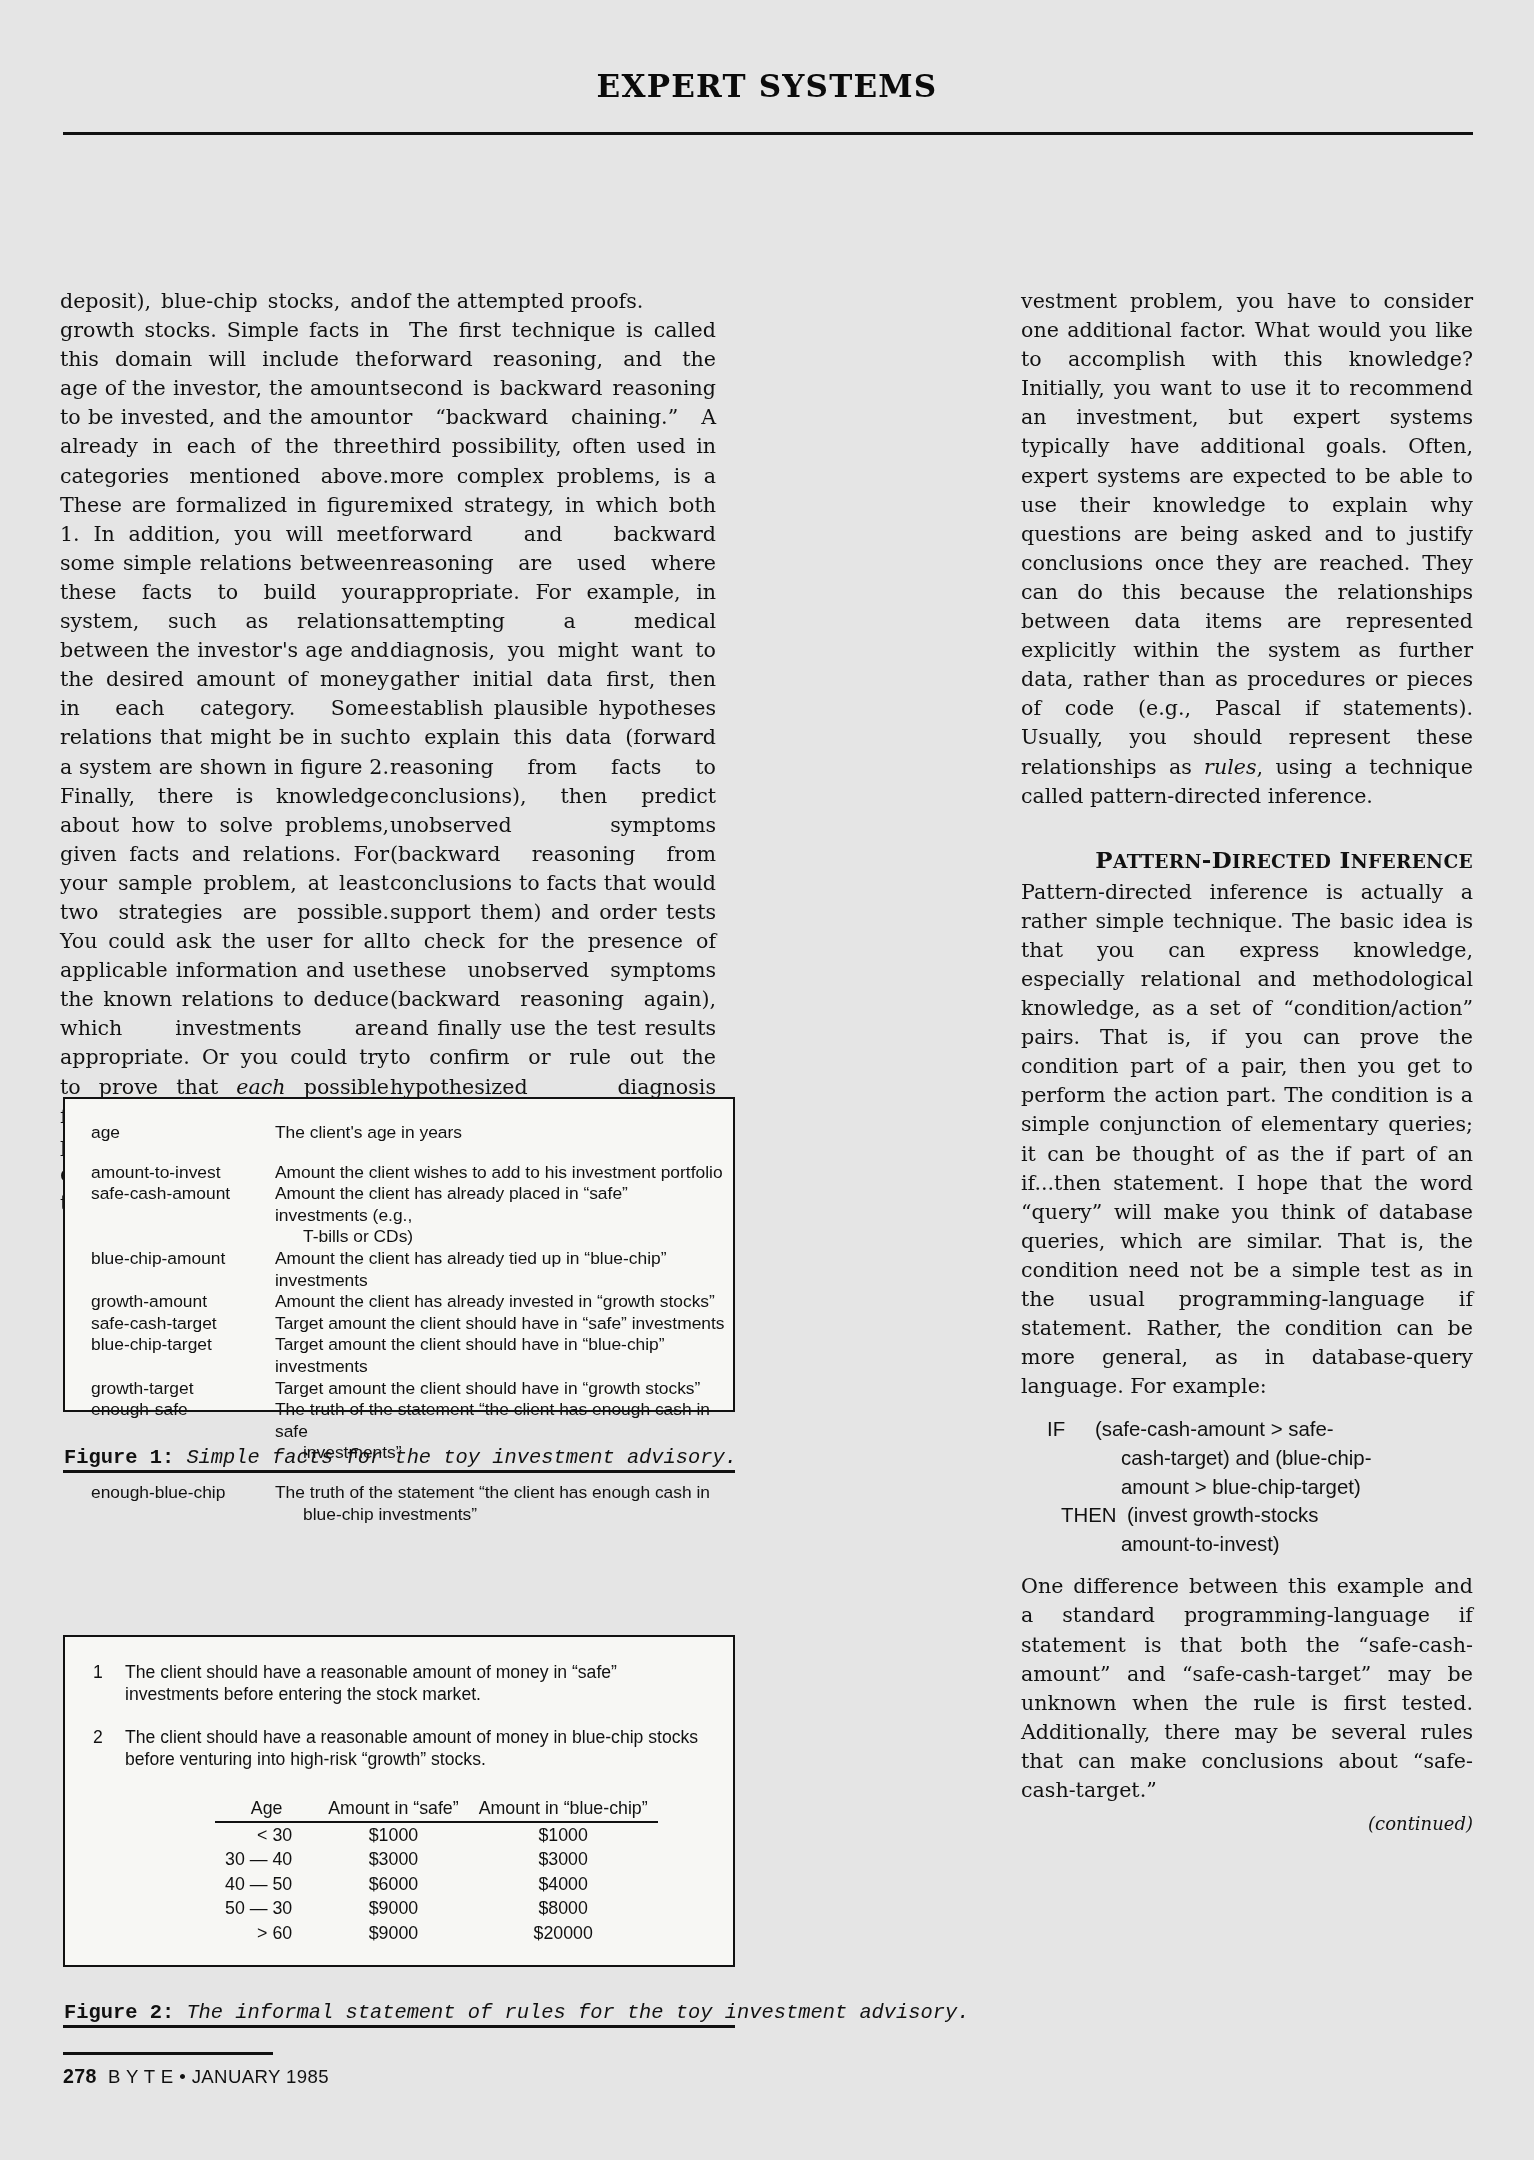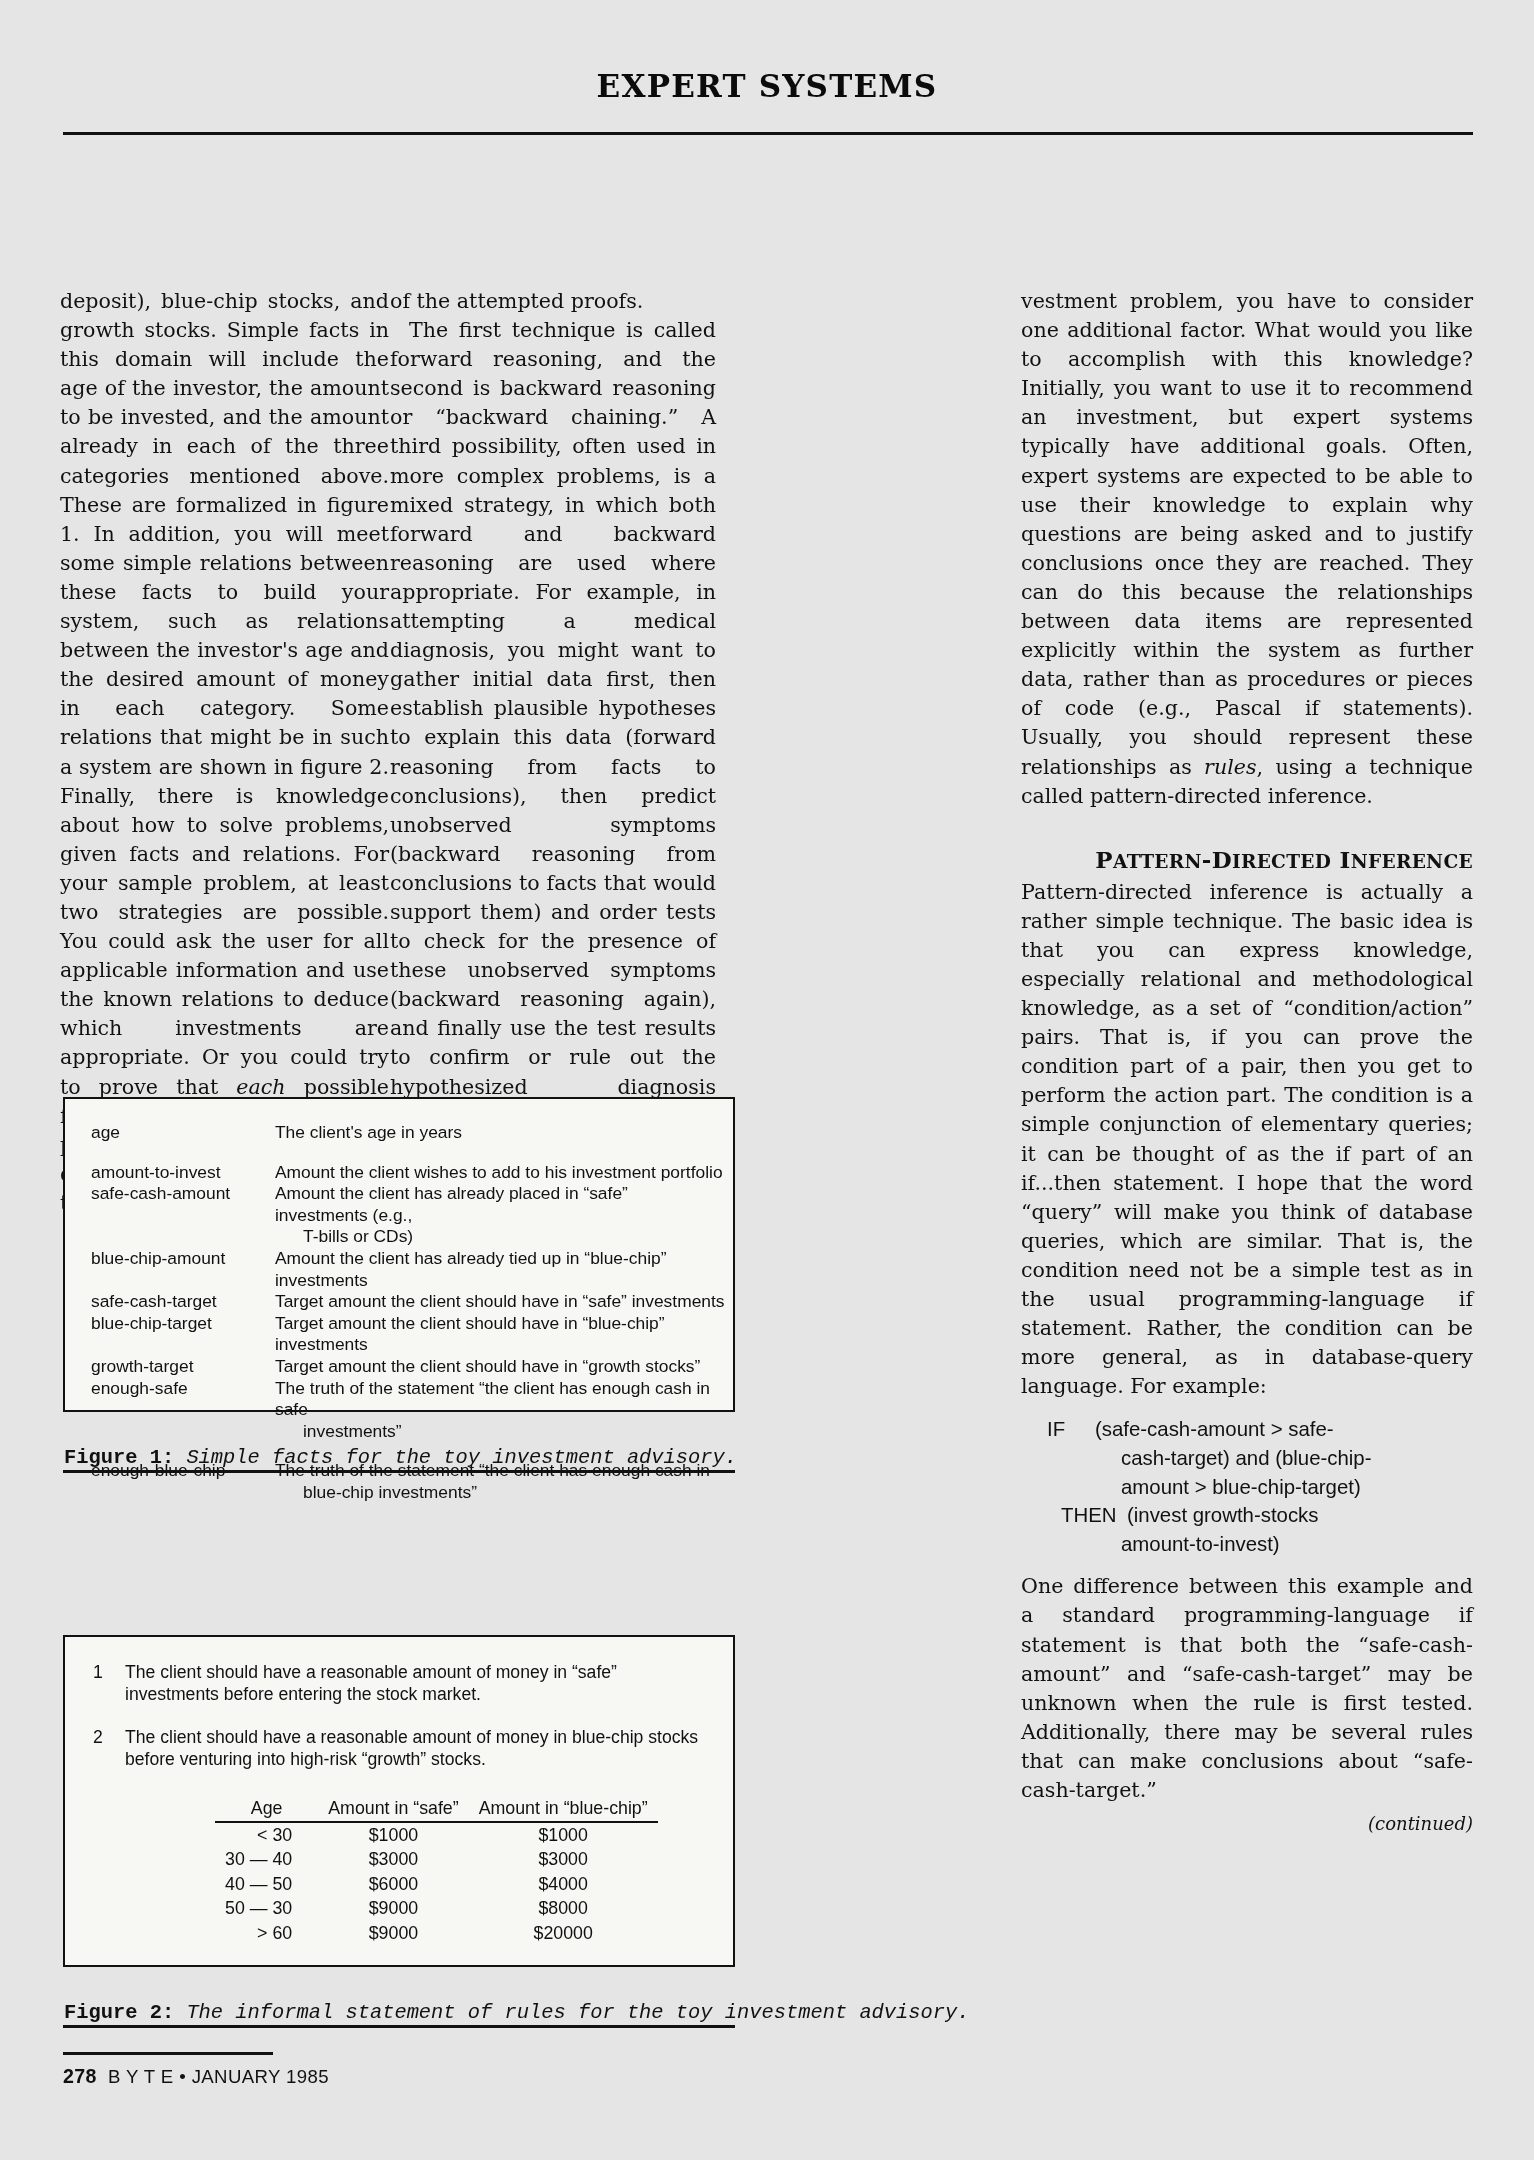"growth-amount" tr { html: none -> <tr> <td>growth-amount</td> <td>Amount the client has already invested in “growth stocks”</td> </tr> }
